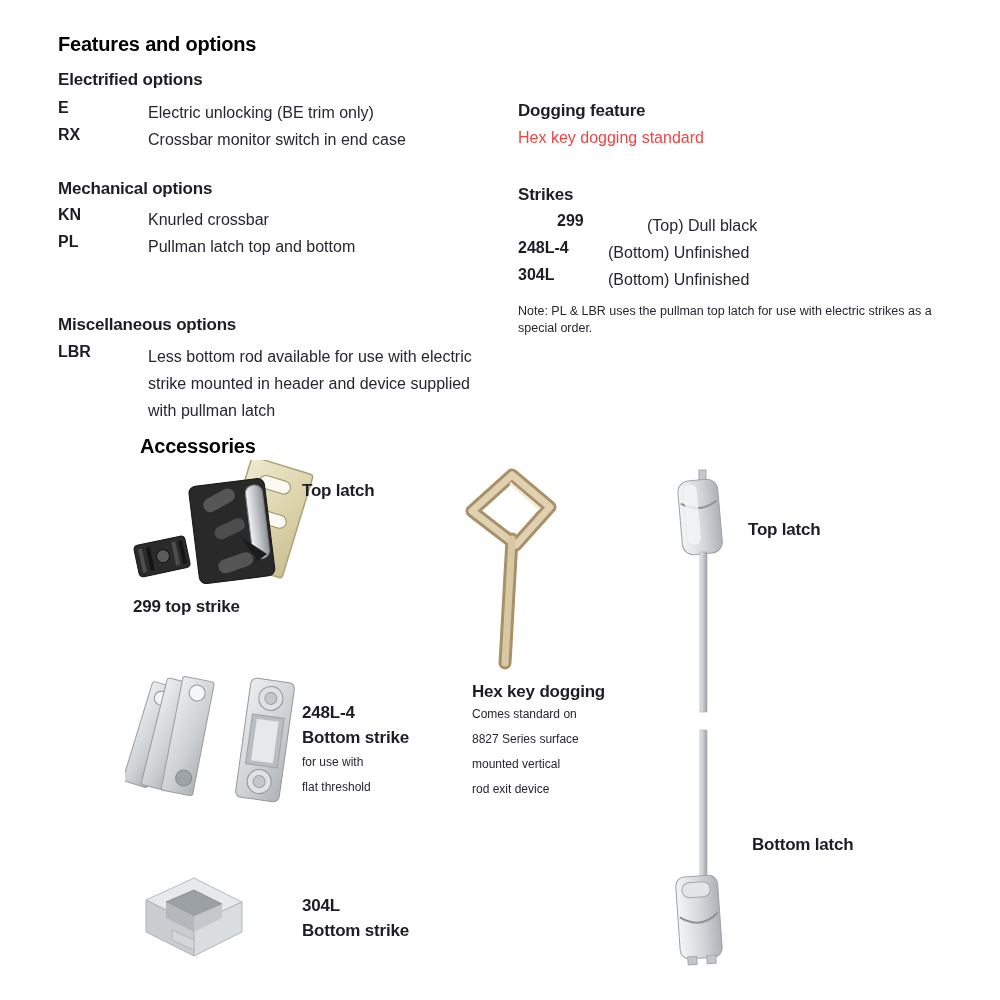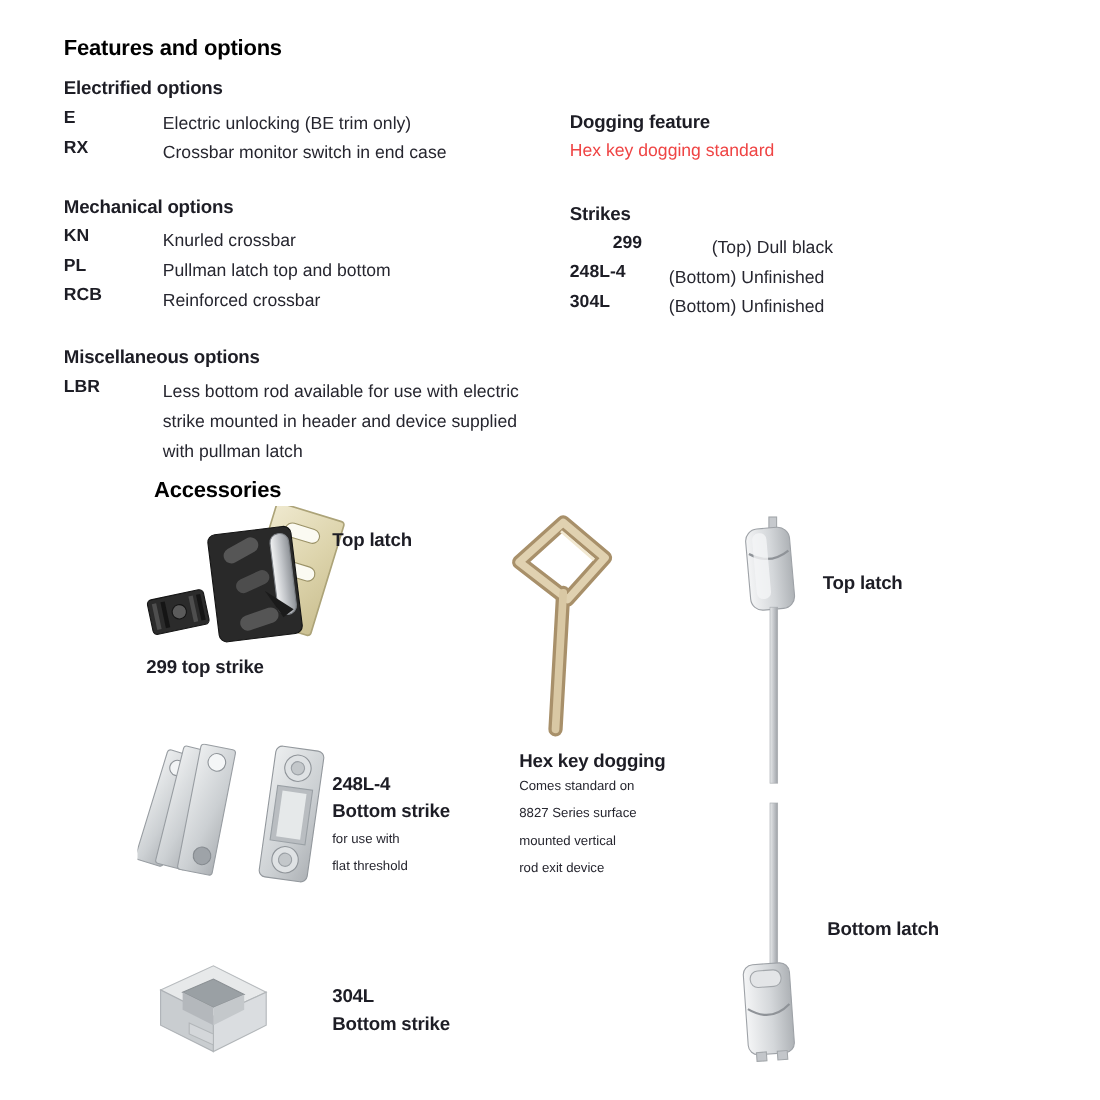"RCB" div.abs { html: <div> <span>RCB</span> <span>Reinforced crossbar</span> </div> -> none }
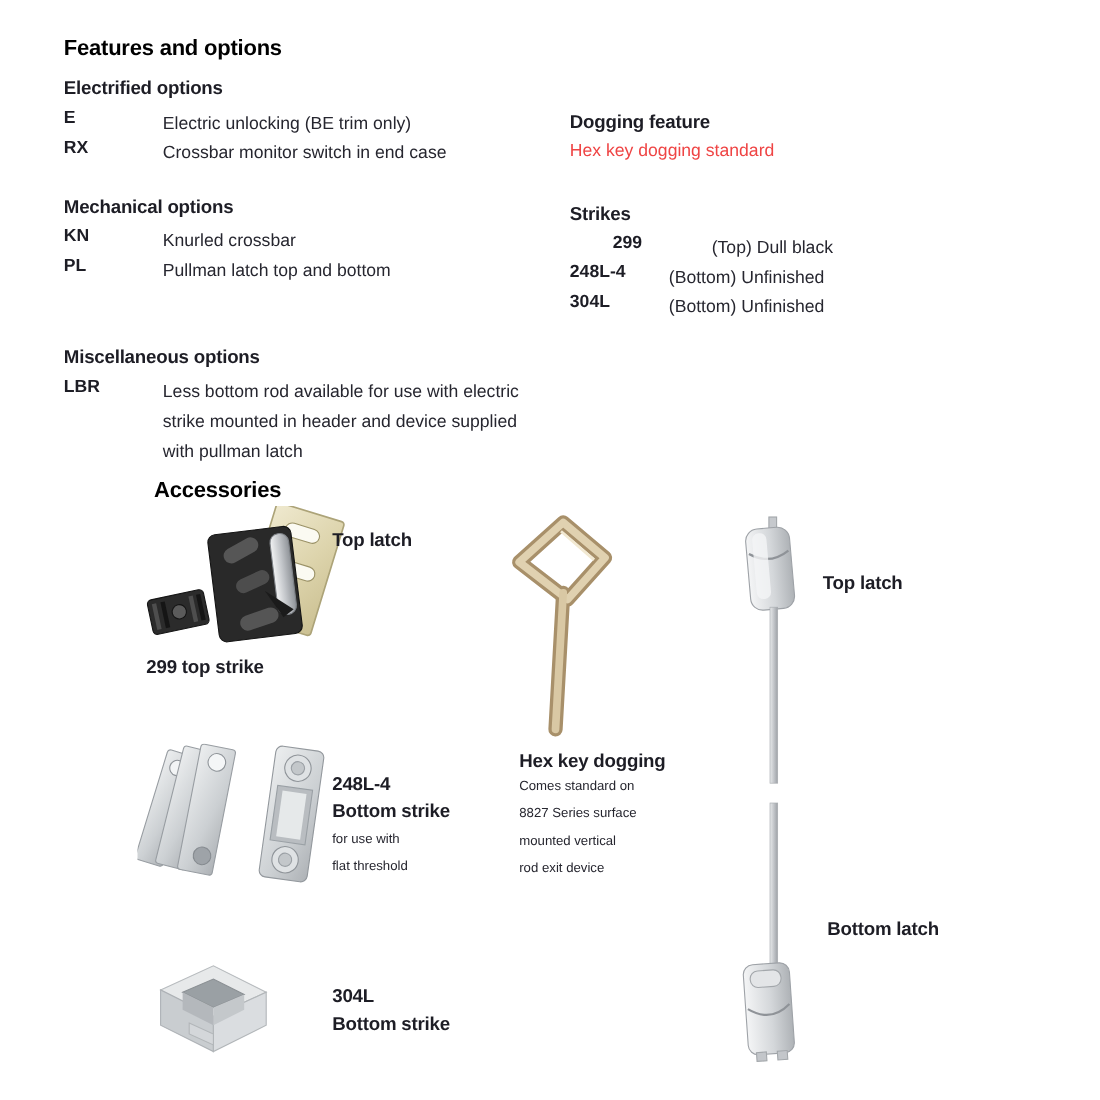"Note: PL & LBR uses" div.abs { html: none -> <div>Note: PL &amp; LBR uses the pullman top latch for use with electric strikes as a special order.</div> }
